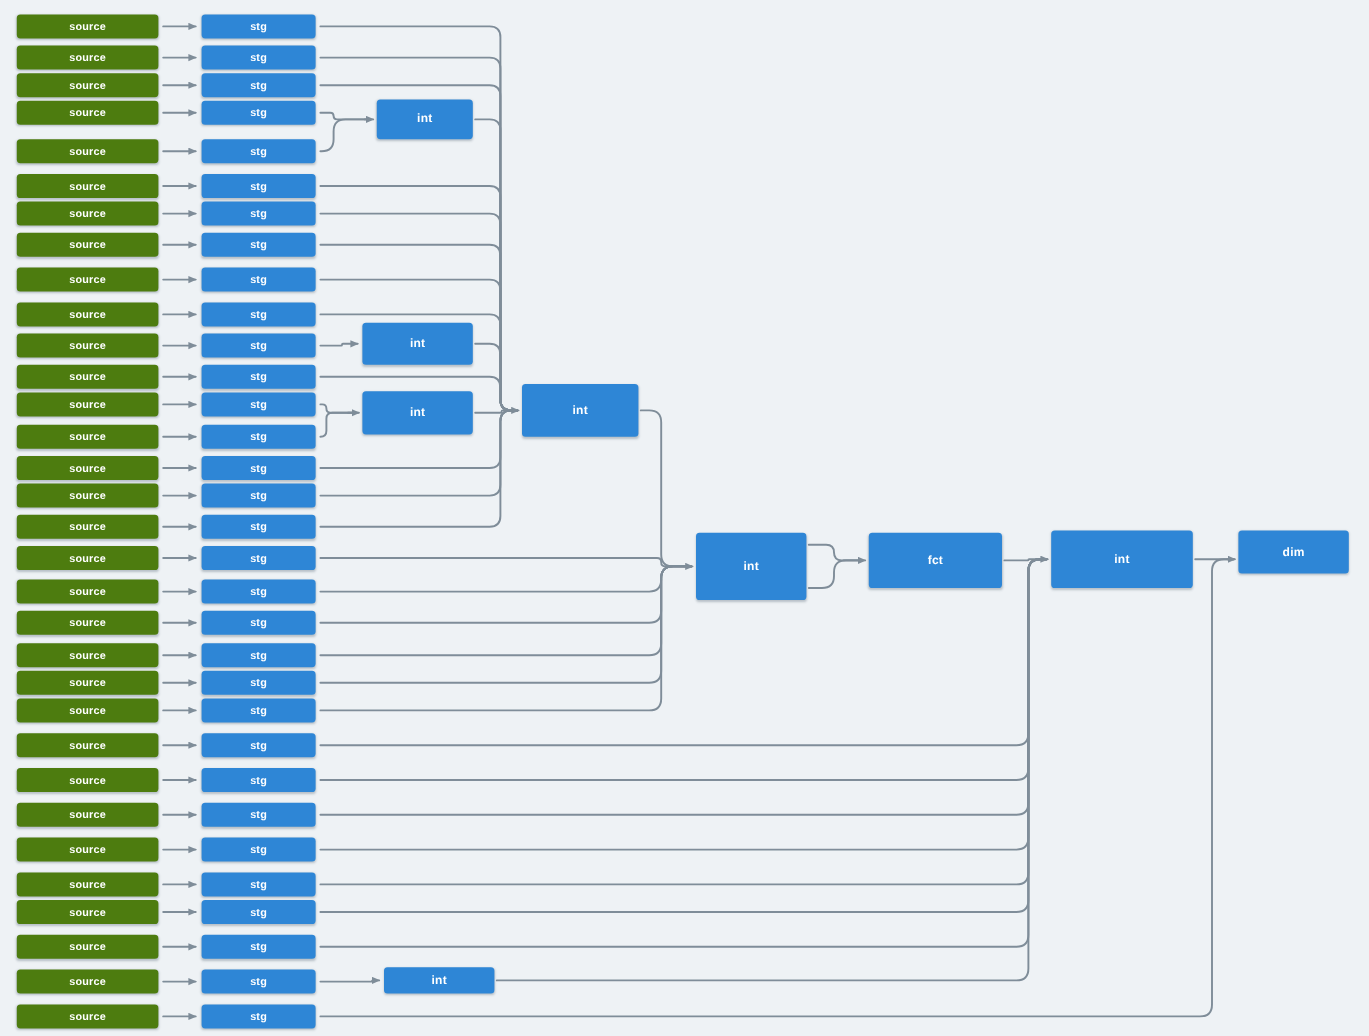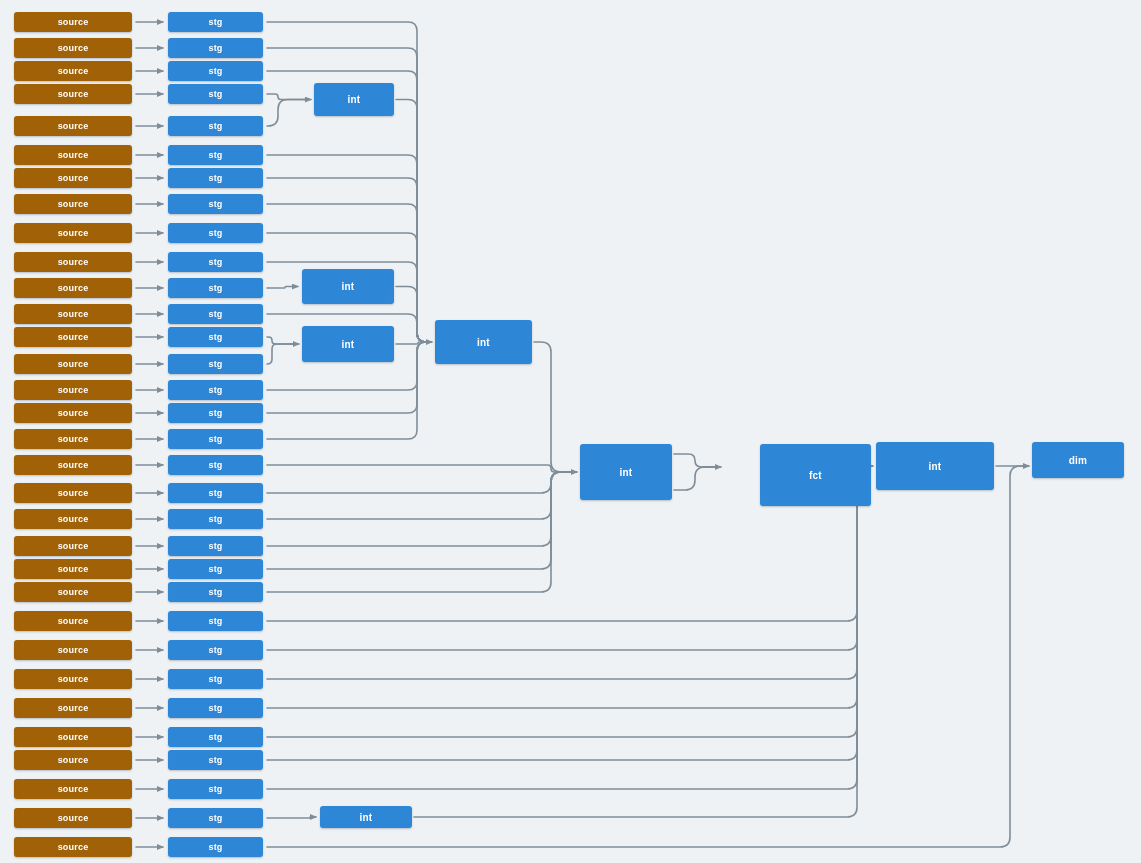"source" .node.source { background: #a16207 -> #4d7c0f }
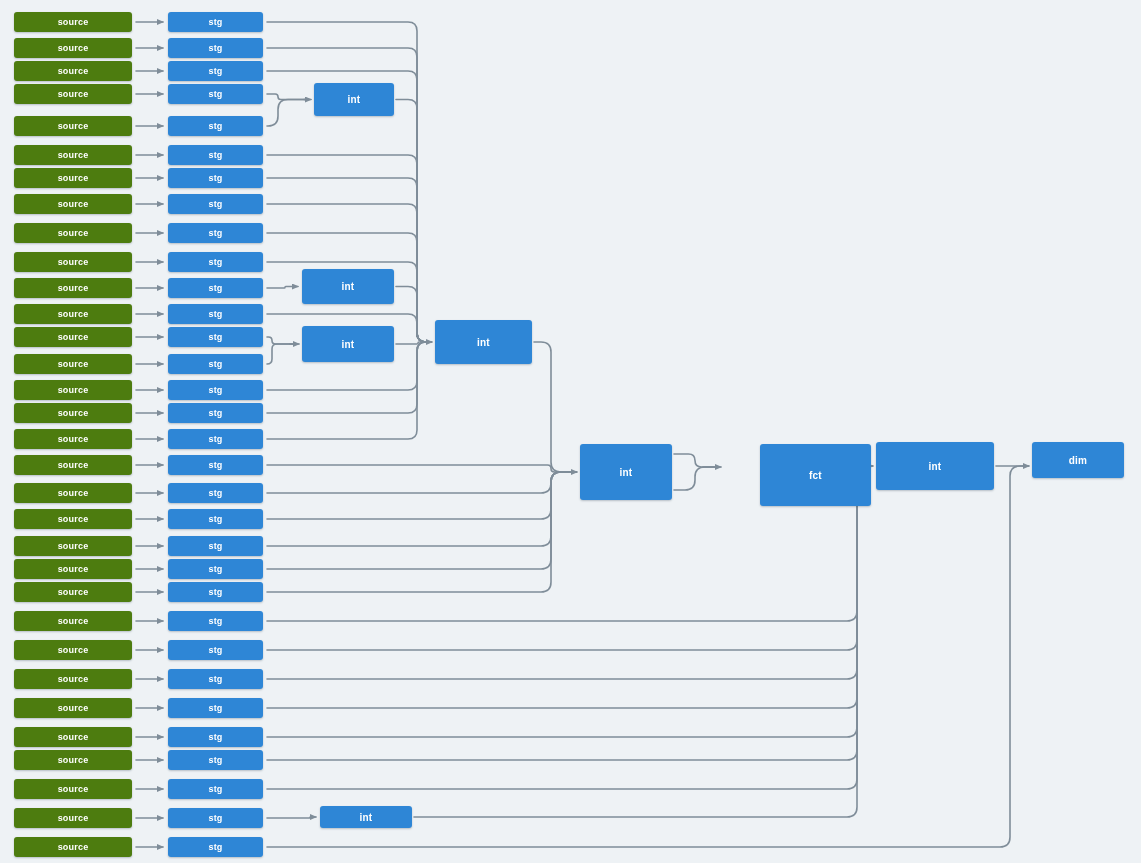"fct" div.node { height: 62px -> 46px; left: 760px -> 724px }
